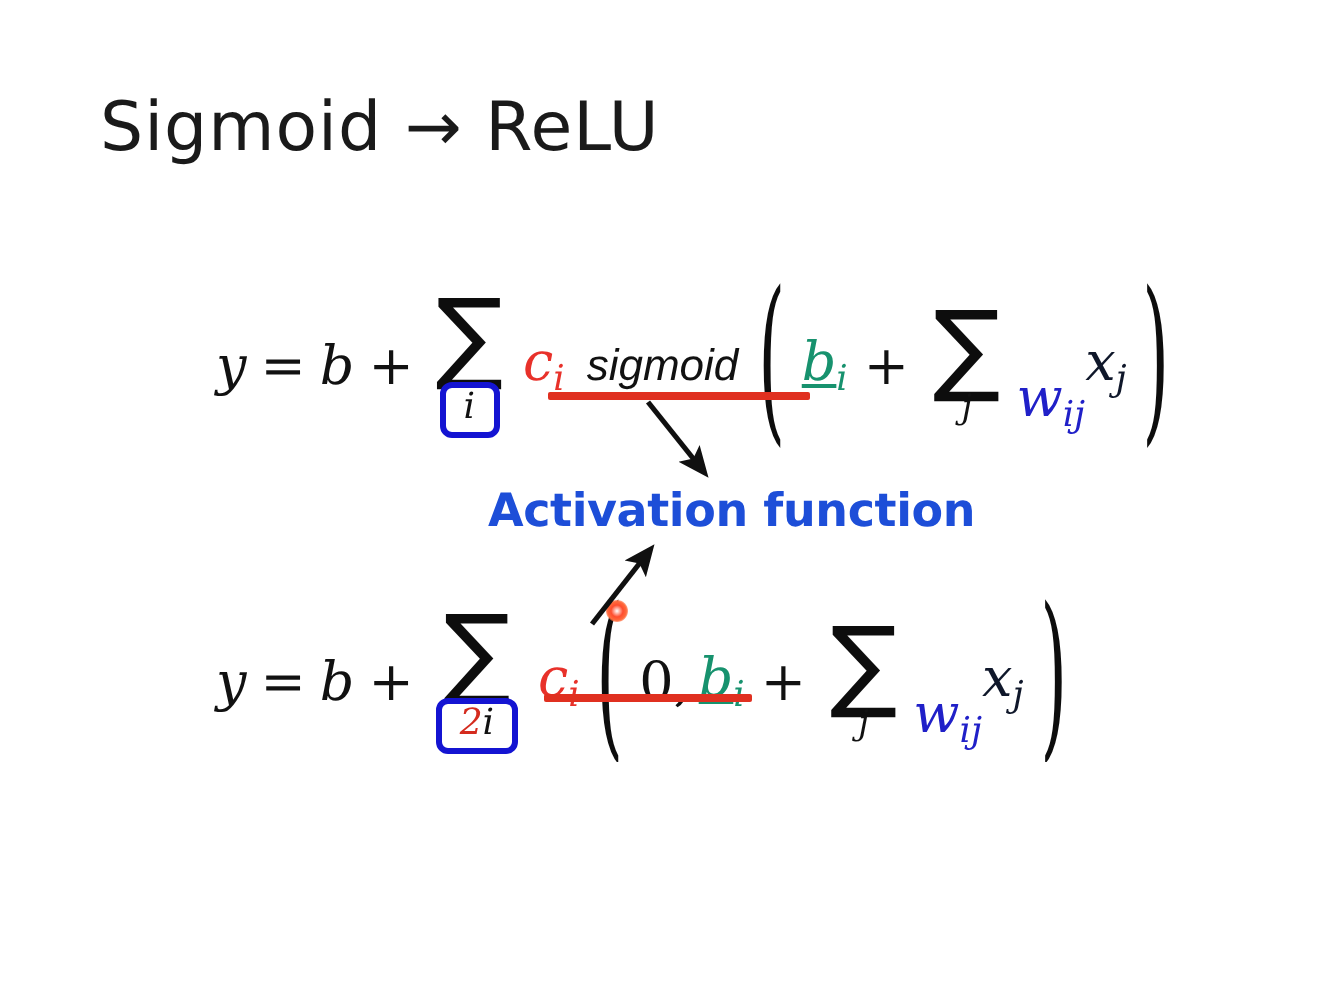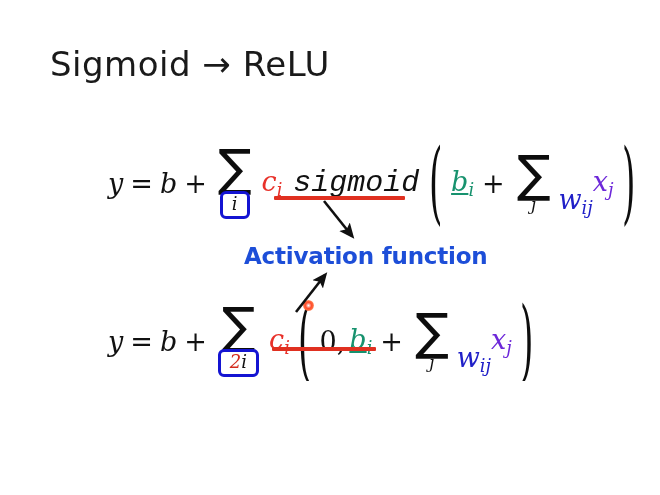"sigmoid" .fname { font-family: Liberation Mono, monospace -> Liberation Sans, sans-serif; font-size: 30px -> 22px }
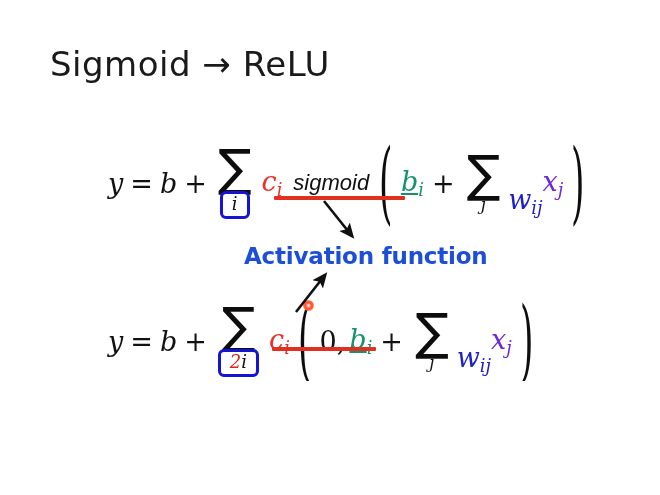"xj" .c-black { color: #6d28d9 -> #0f172a }
